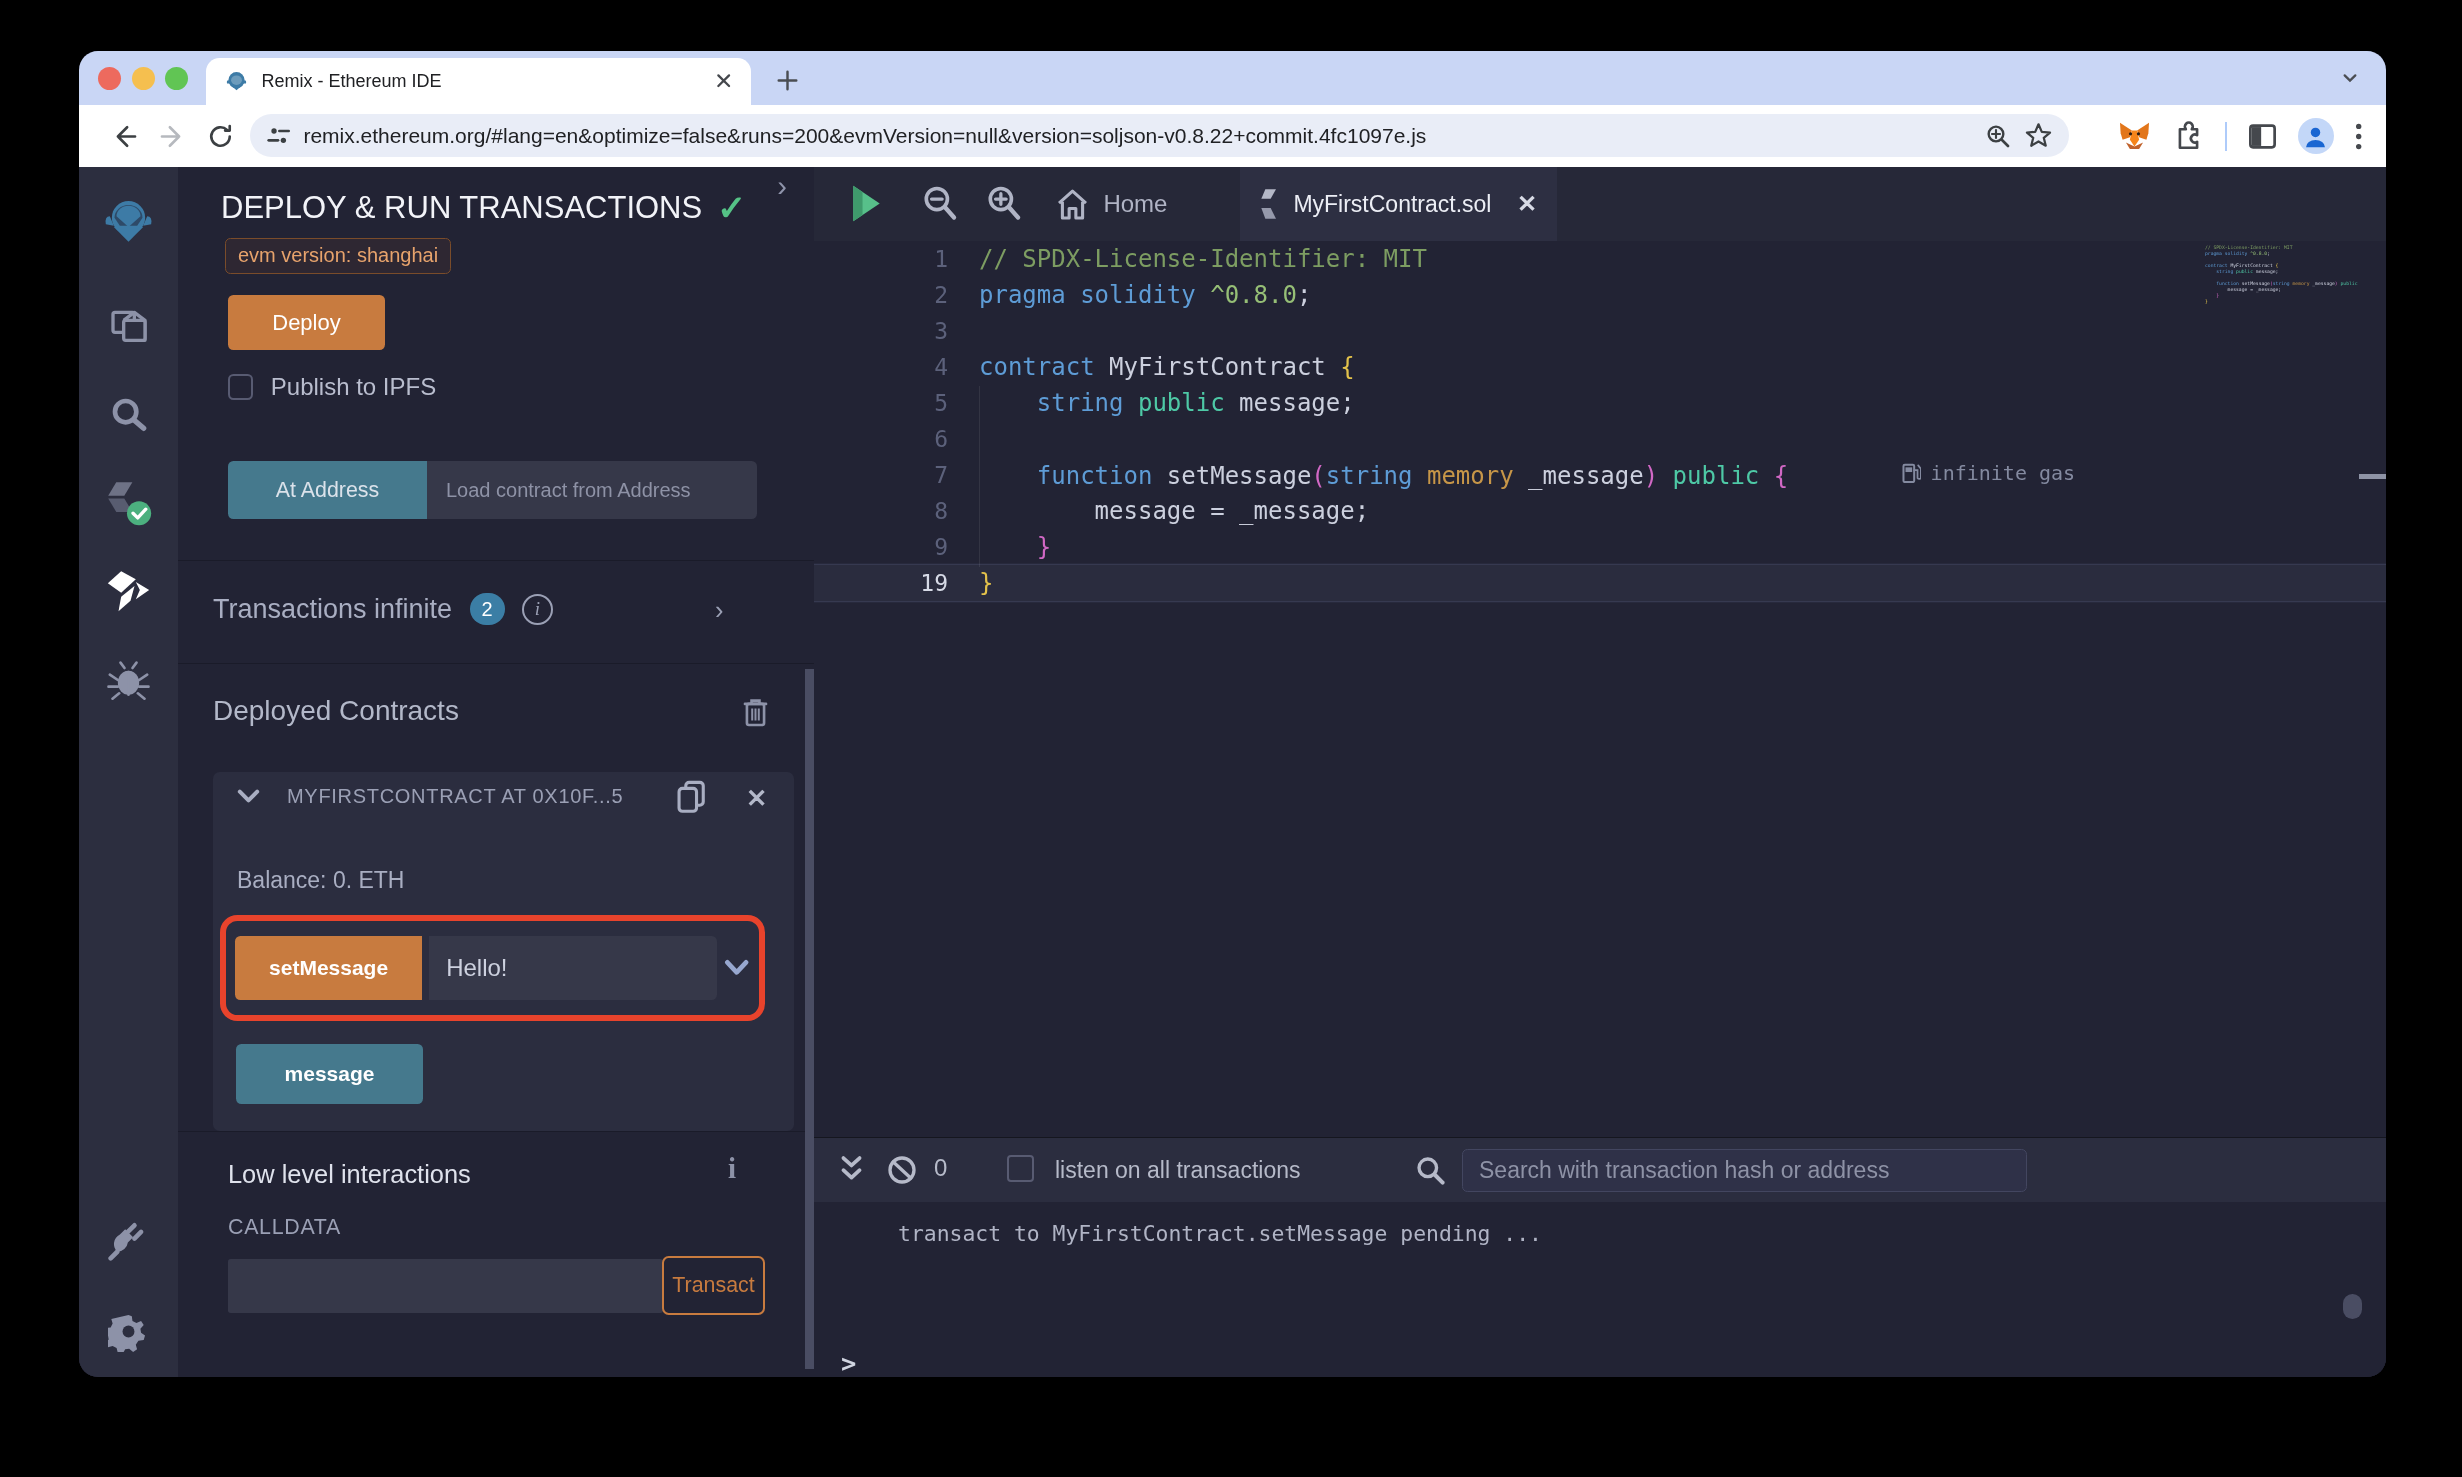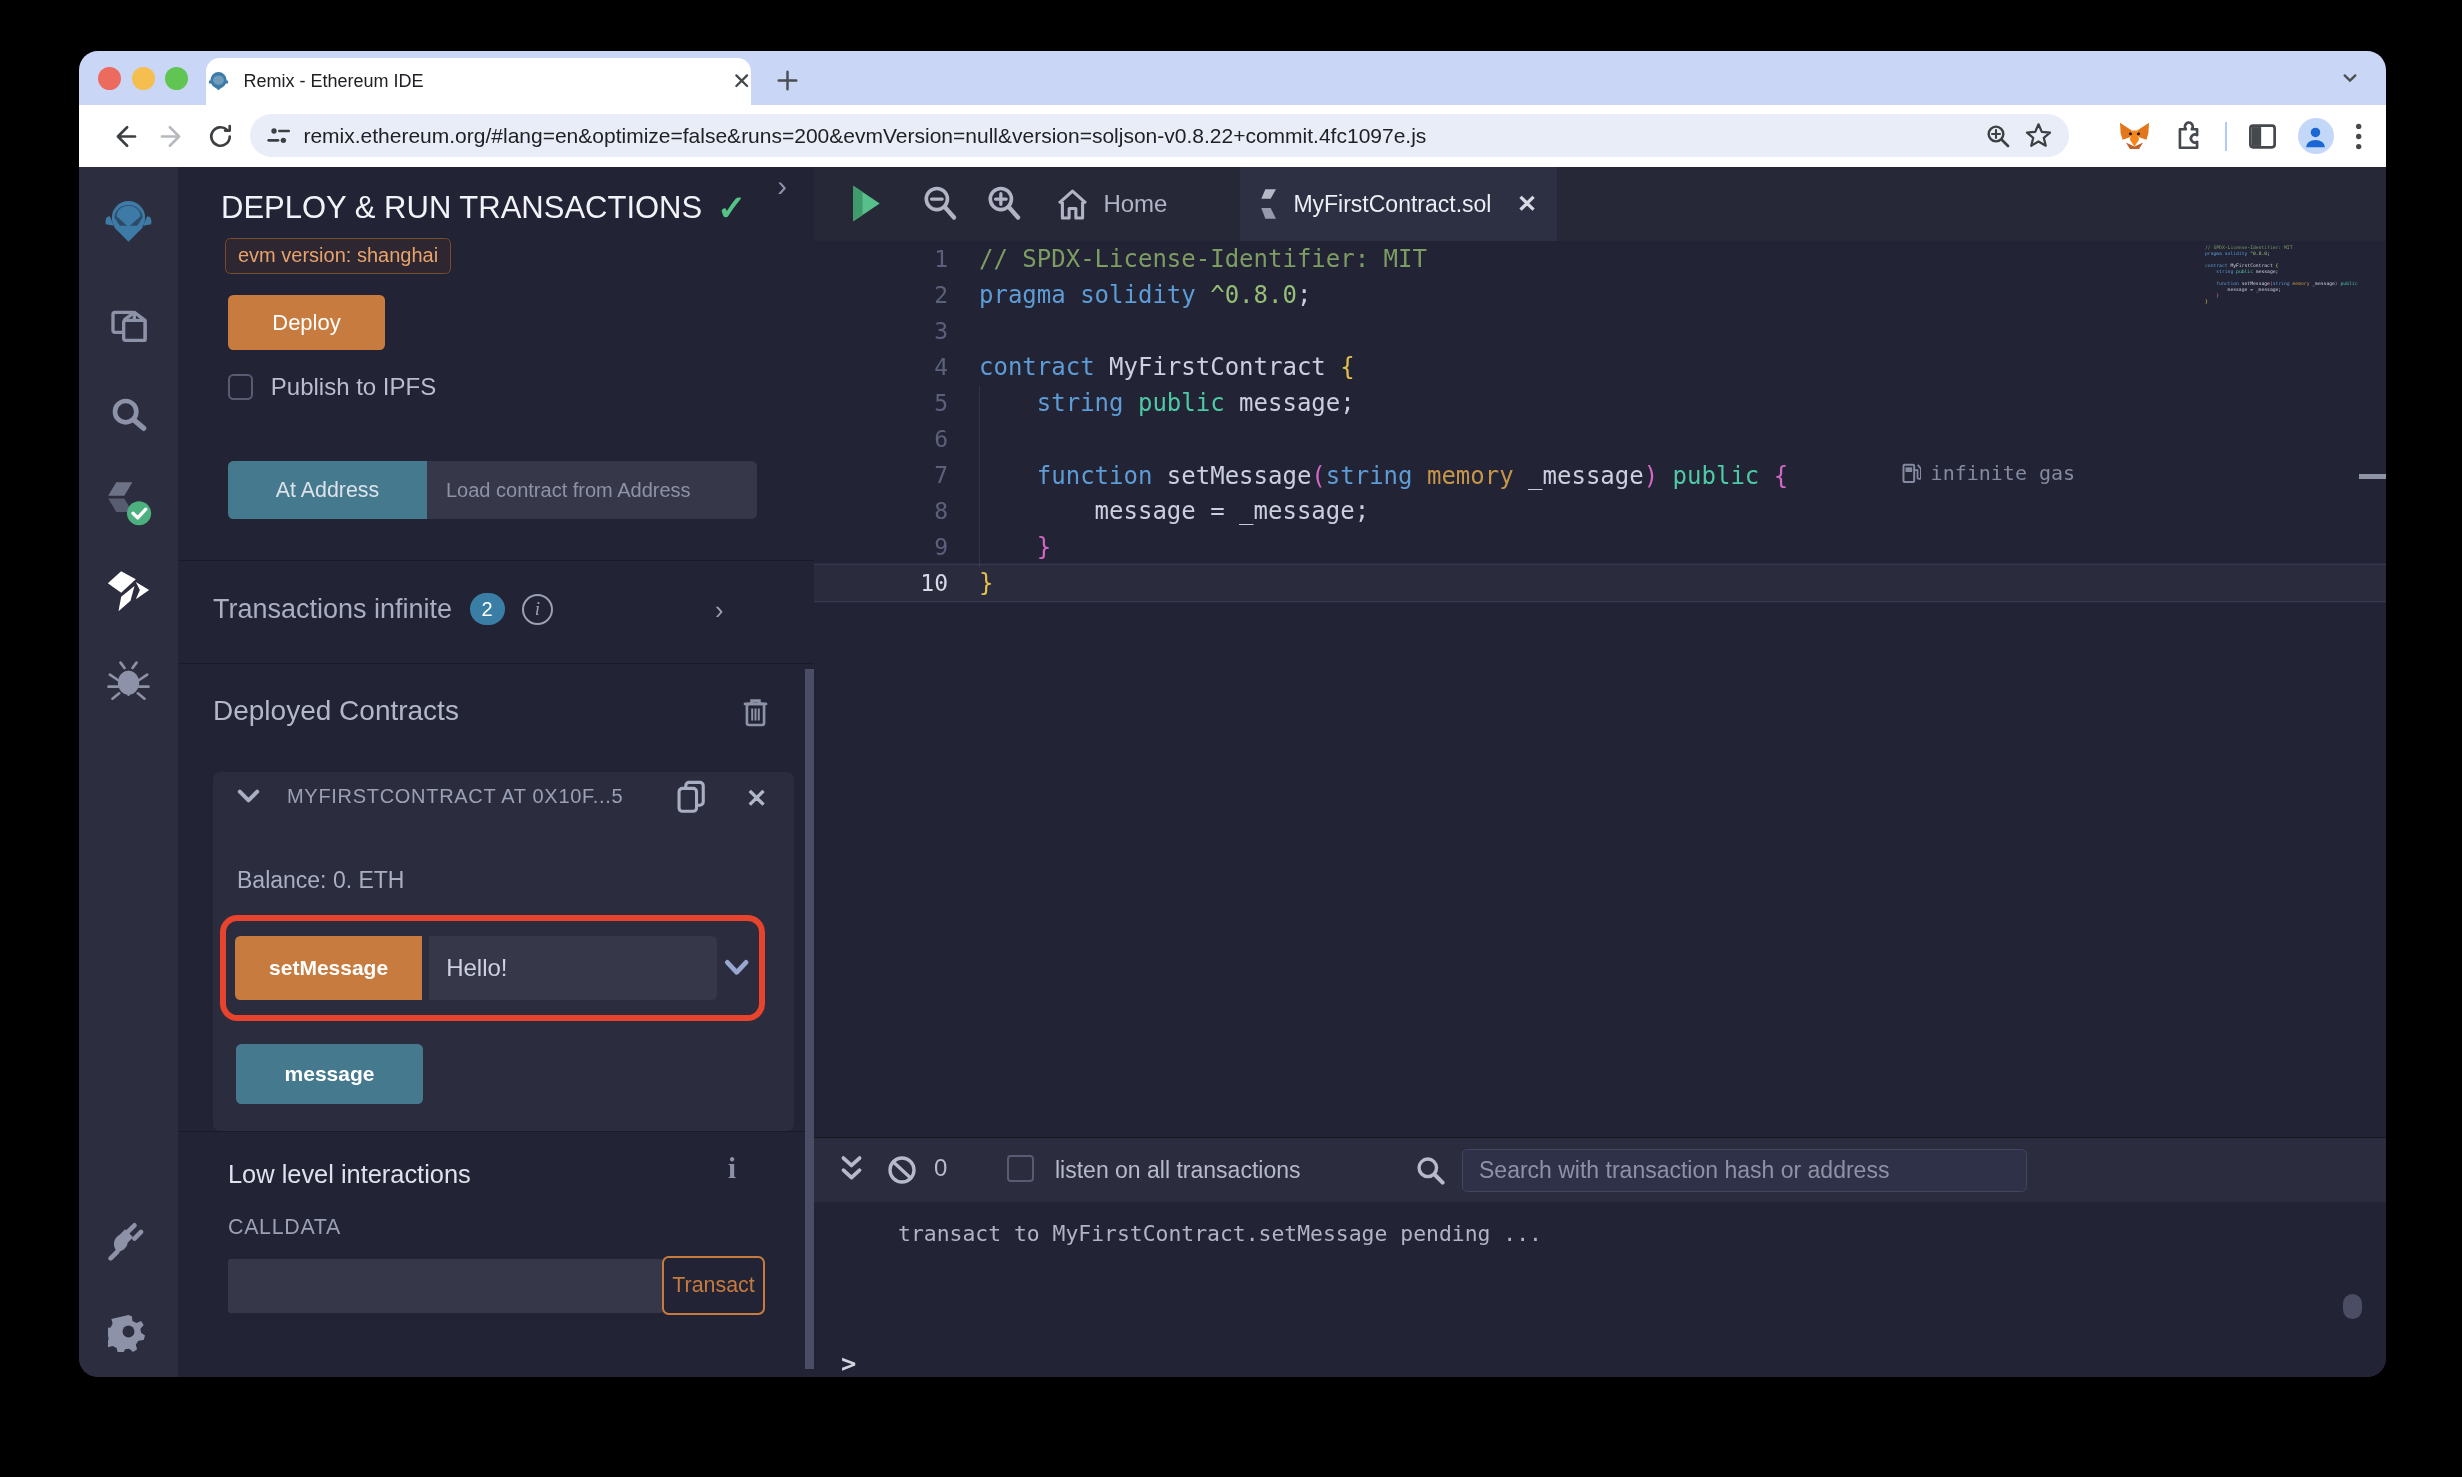"Remix - Ethereum IDE" .tab { padding: 0 1px -> 0 19px }
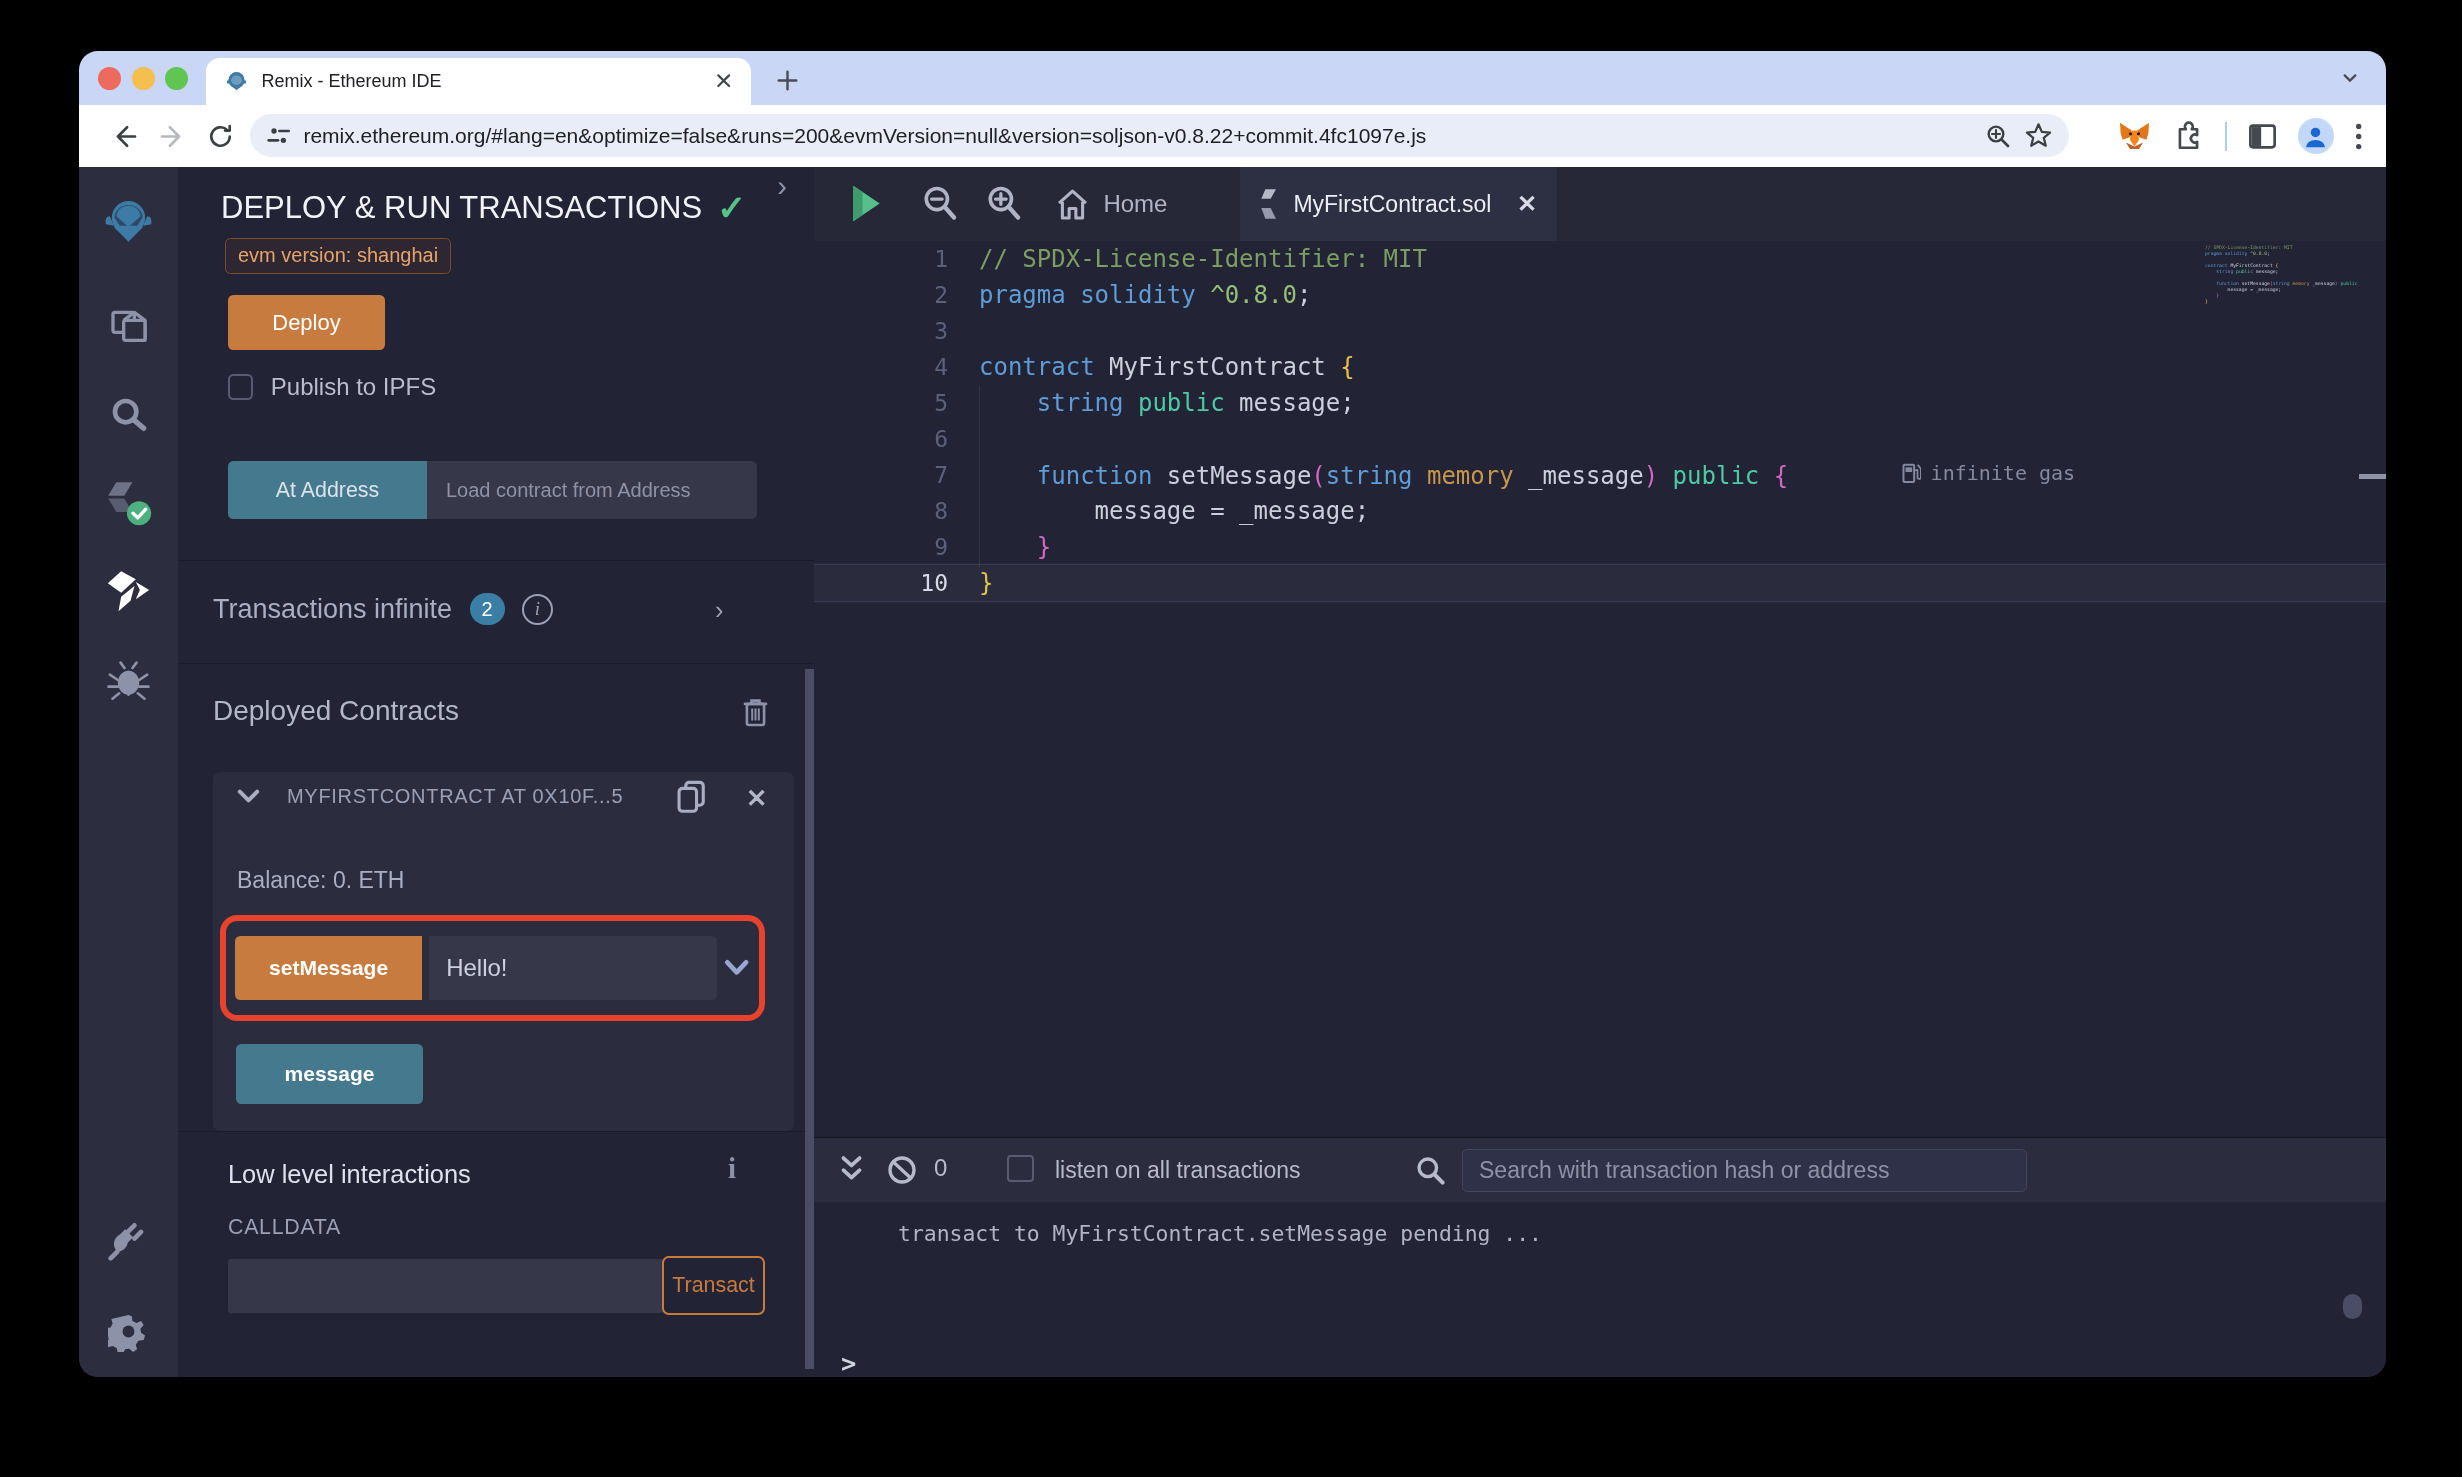"10" span.ln { text: 10 -> 19 }
